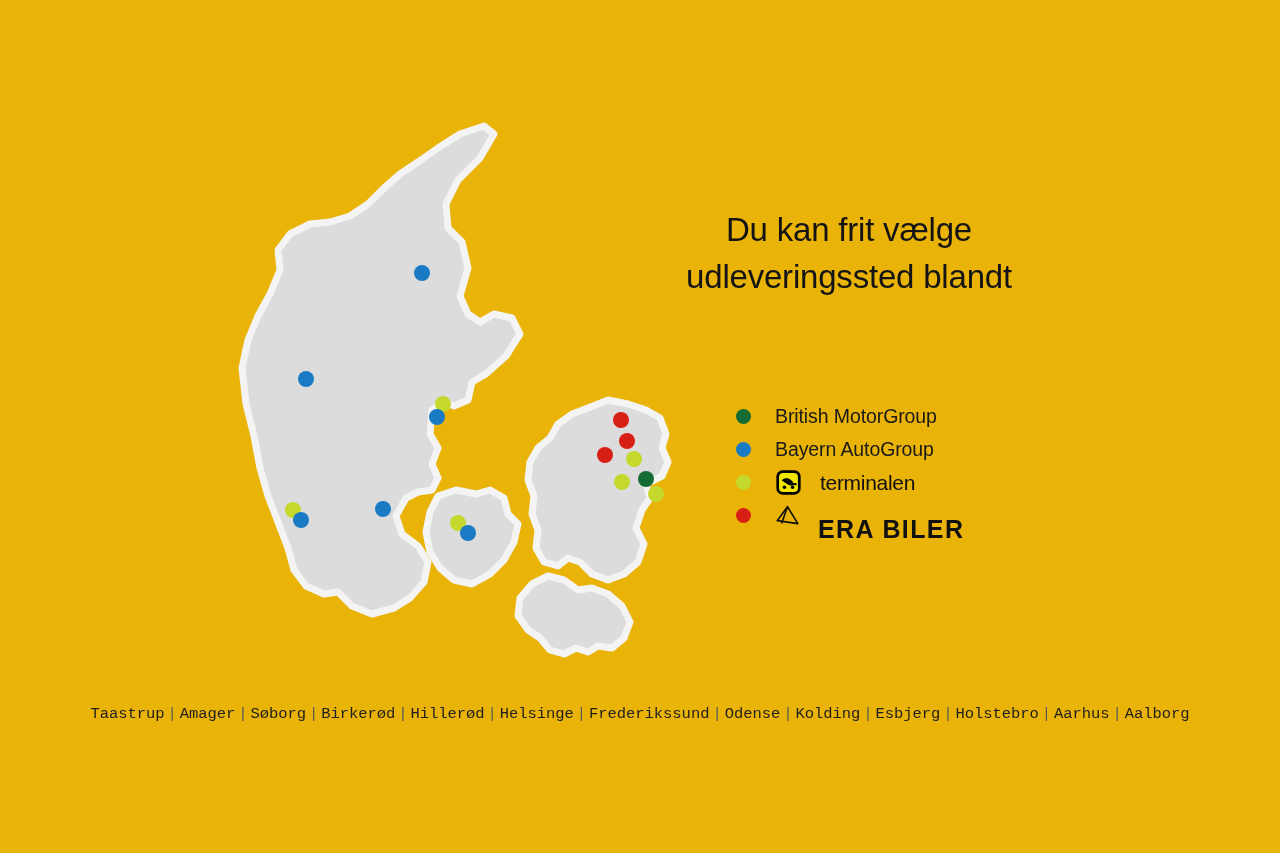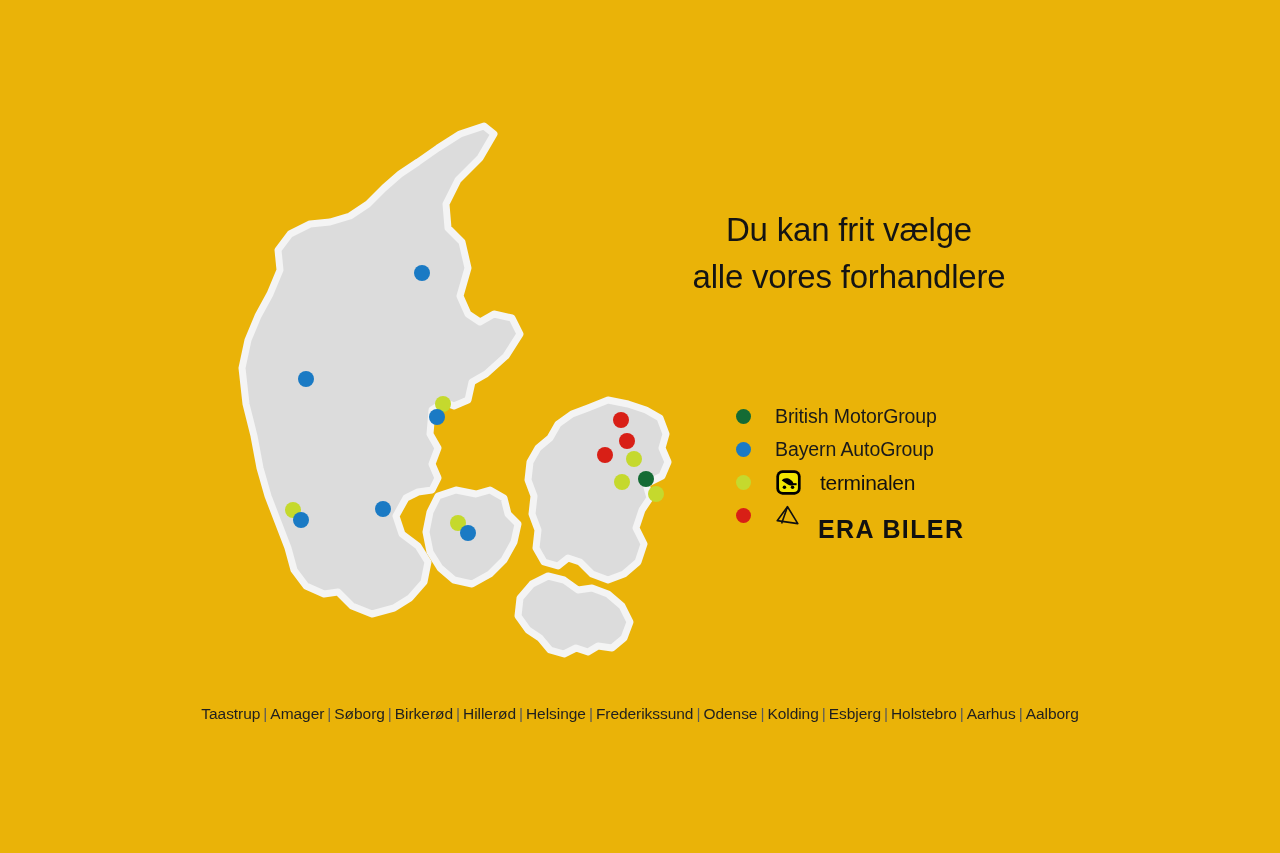"udleveringssted blandt" span.hl-line { html: none -> <span>udleveringssted blandt</span> }
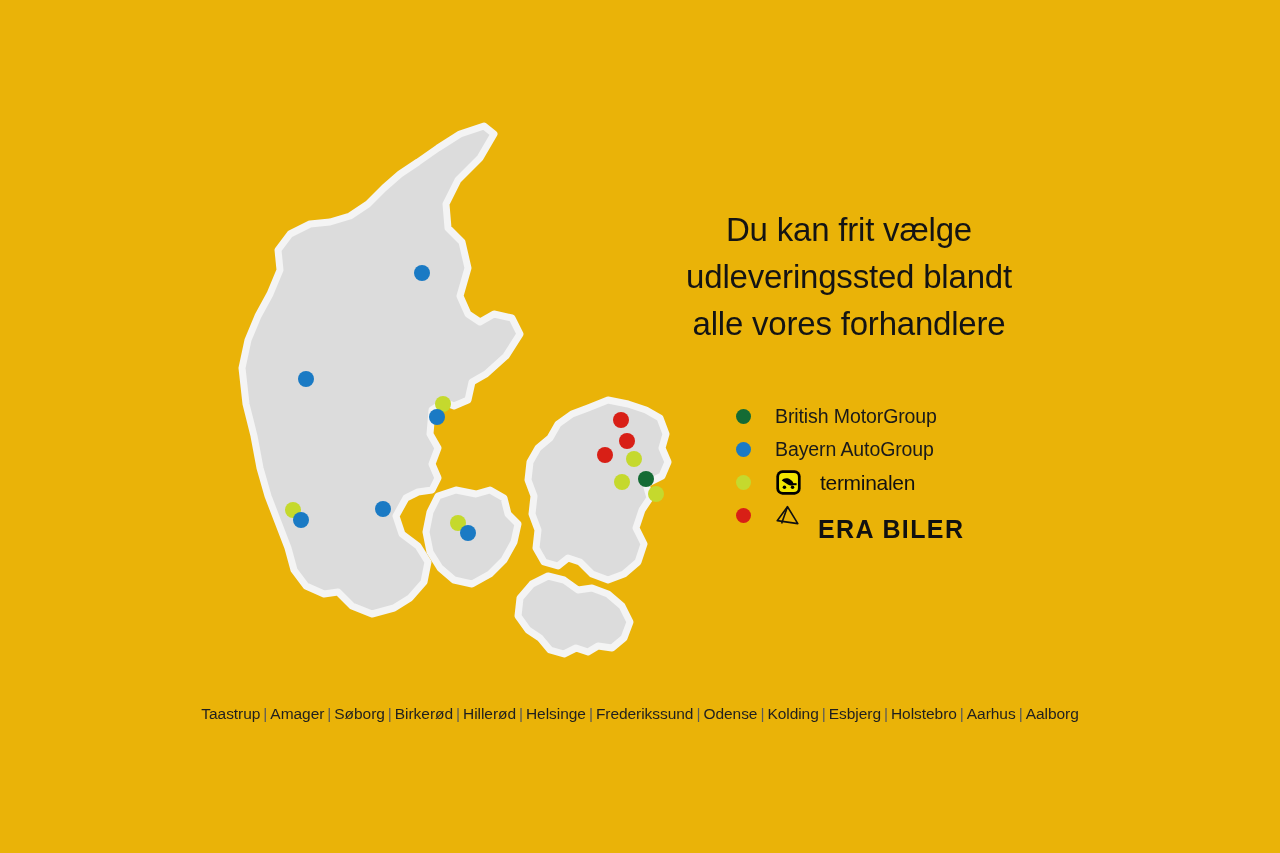"alle vores forhandlere" span.hl-line { html: <span>alle vores forhandlere</span> -> none }
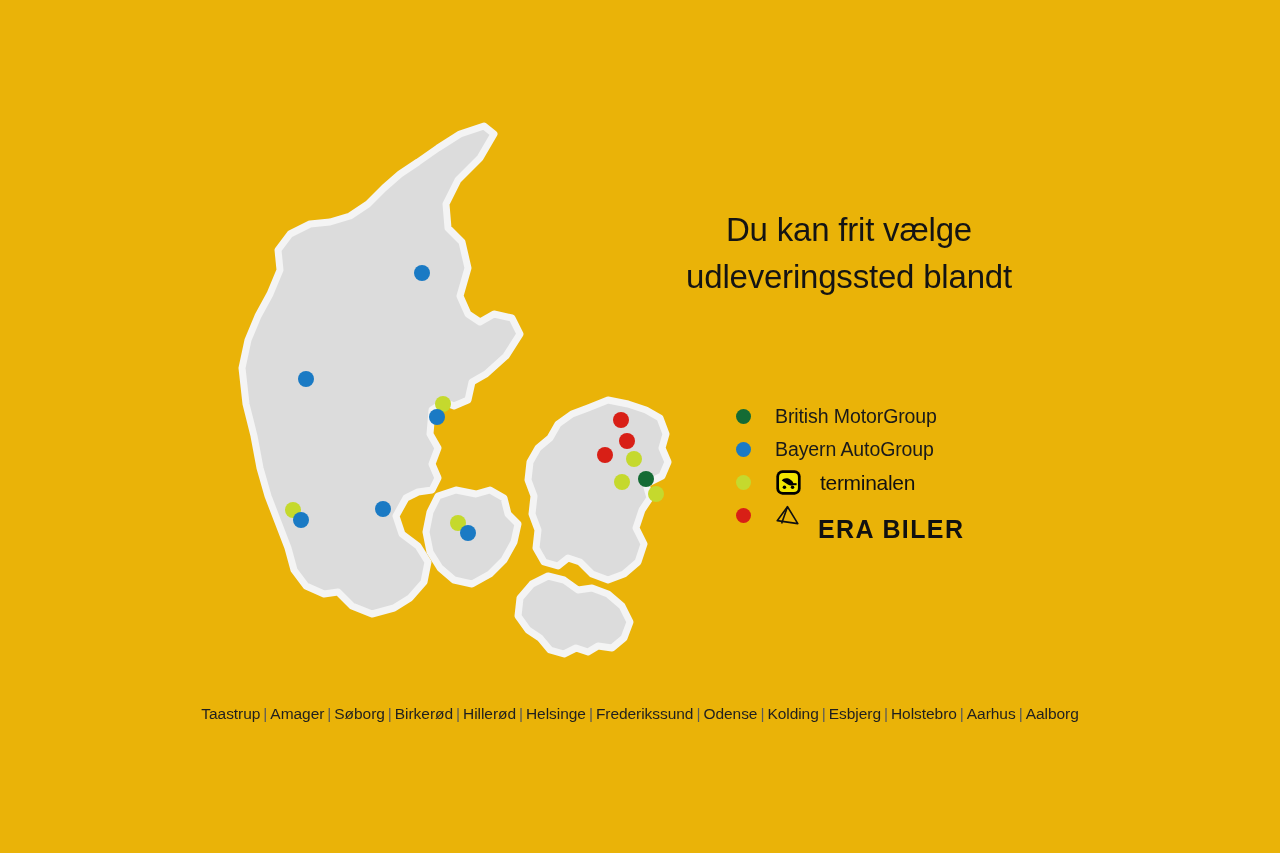"Taastrup | Amager | Søborg" #city-list { font-family: none -> Liberation Mono, monospace }
